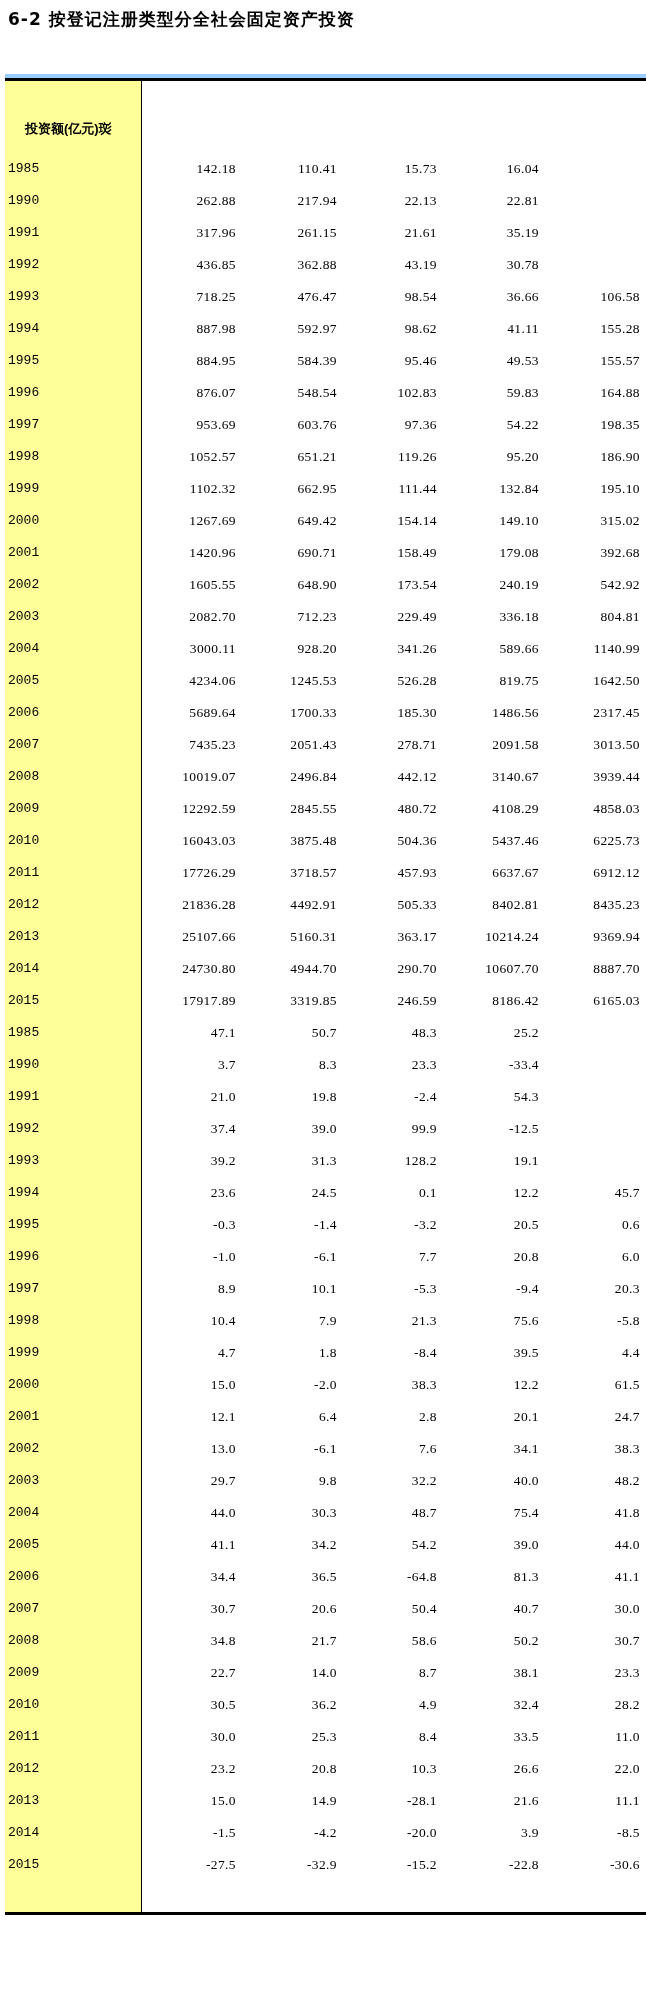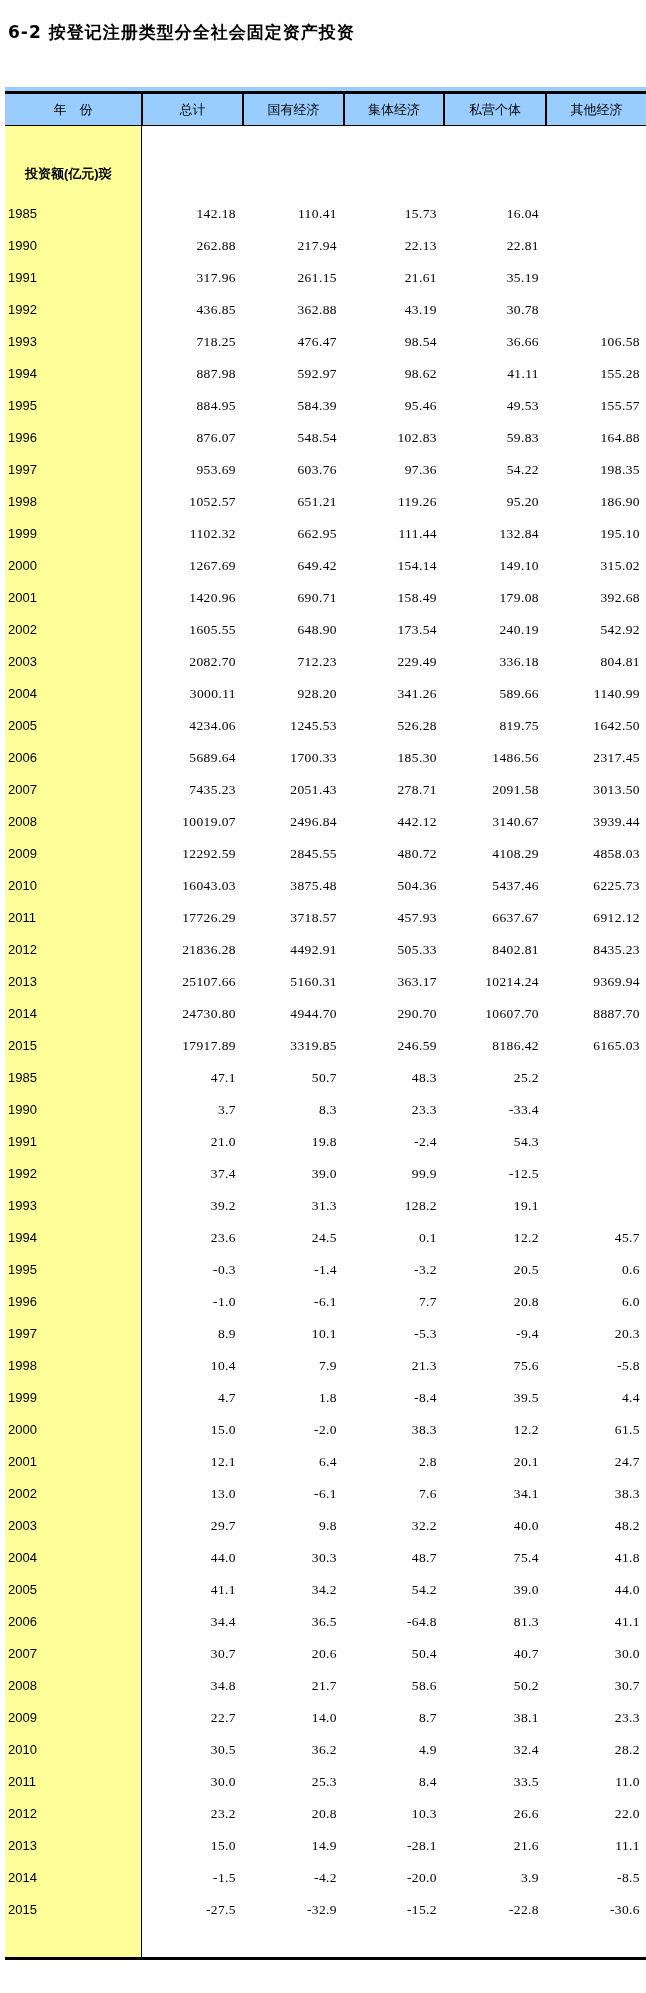"6-2 按登记注册类型分全社会固定资产投资" .title-area { margin-top: 13px -> none }
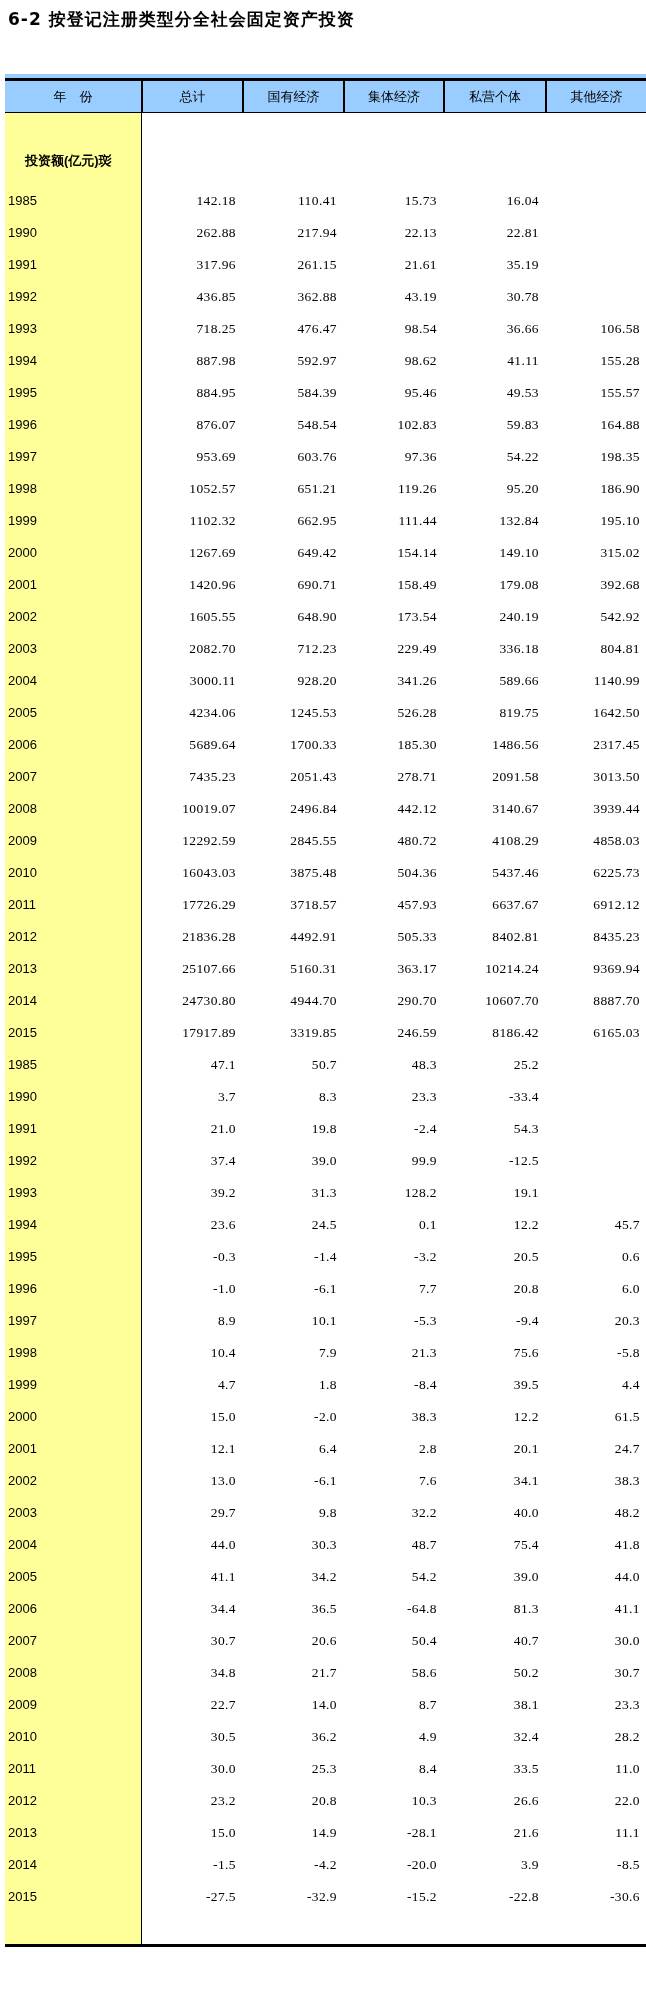"年 份" div.header-row { html: <div> <div>年 份</div> <div>总计</div> <div>国有经济</div> <div>集体经济</div> <div>私营个体</div> <div>其他经济</div> </div> -> none }
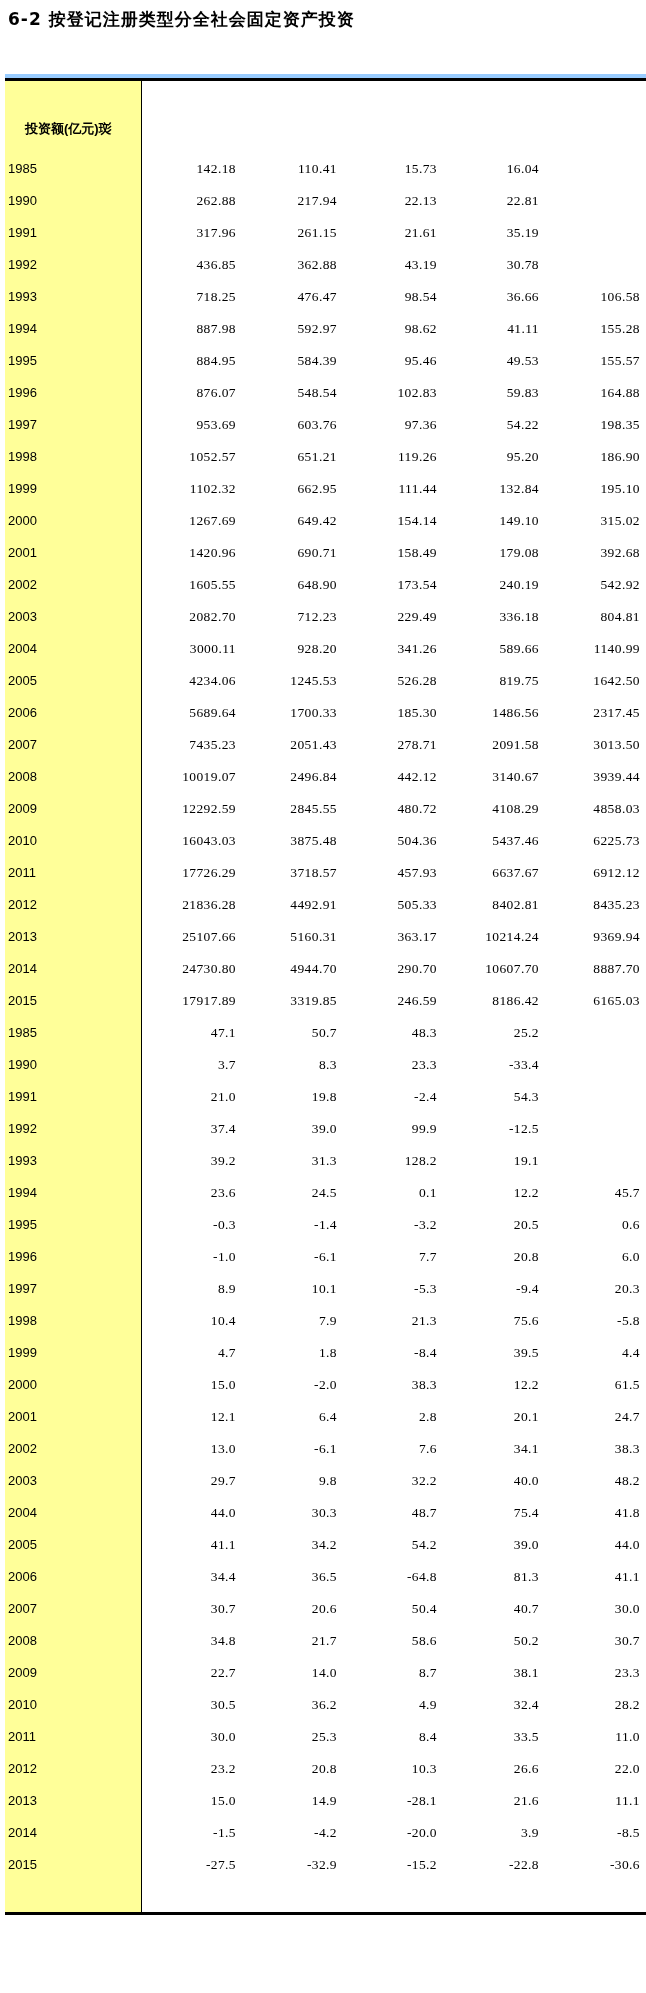"1985" .year-cell { font-family: Liberation Sans, sans-serif -> Liberation Mono, monospace }
